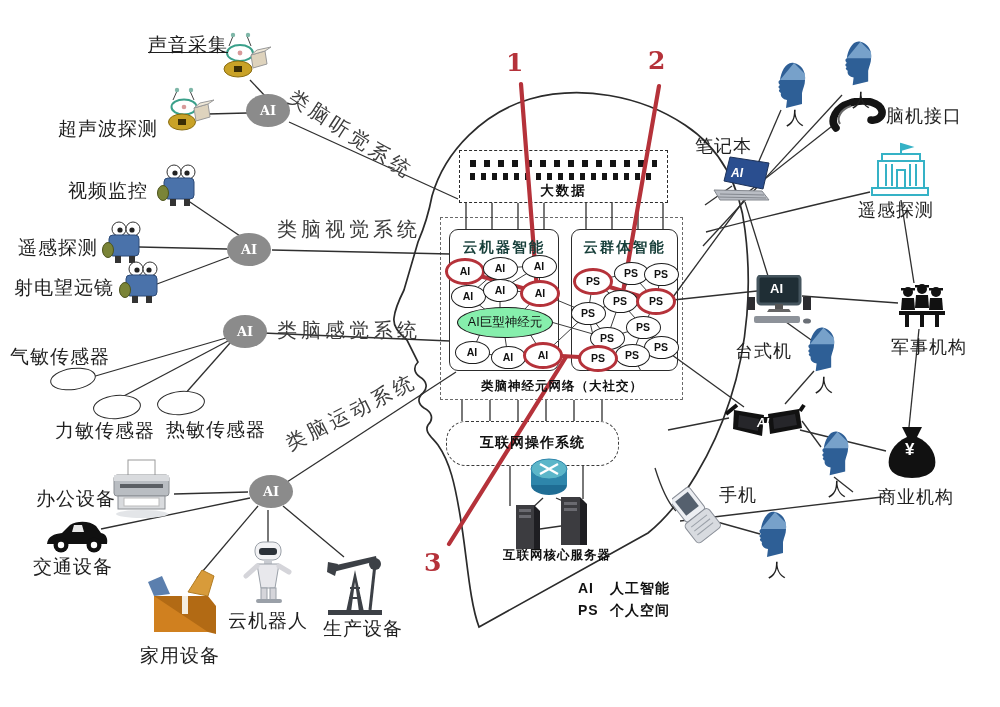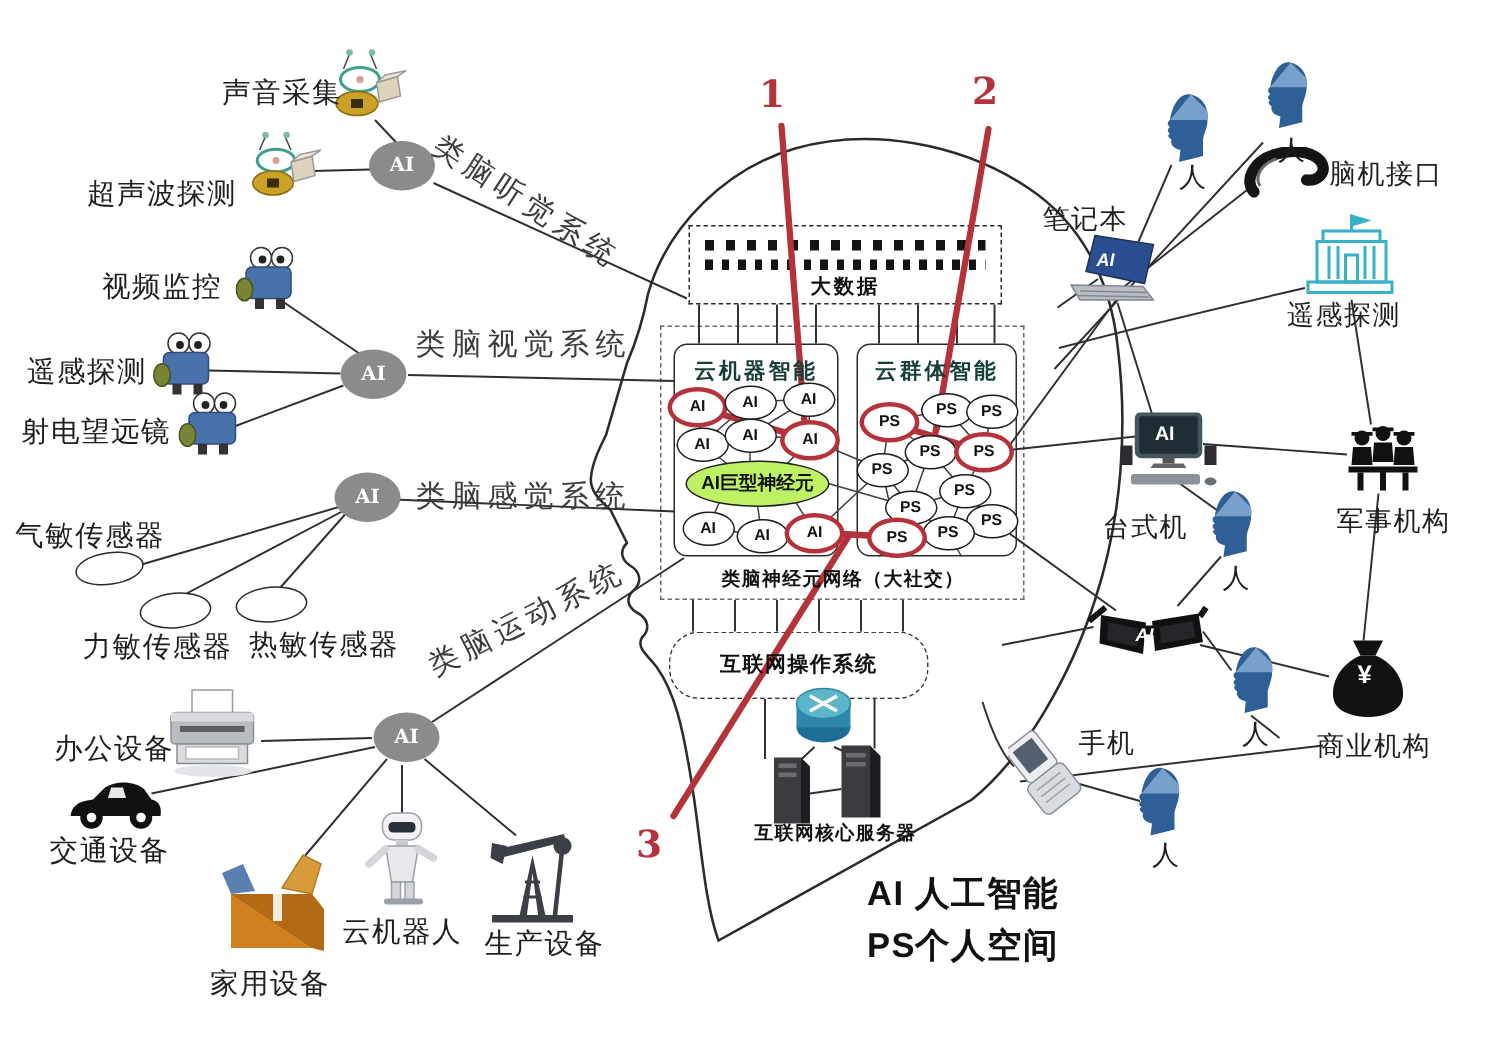"声音采集" div.lbl { text-decoration: none -> underline; top: 49px -> 32px }
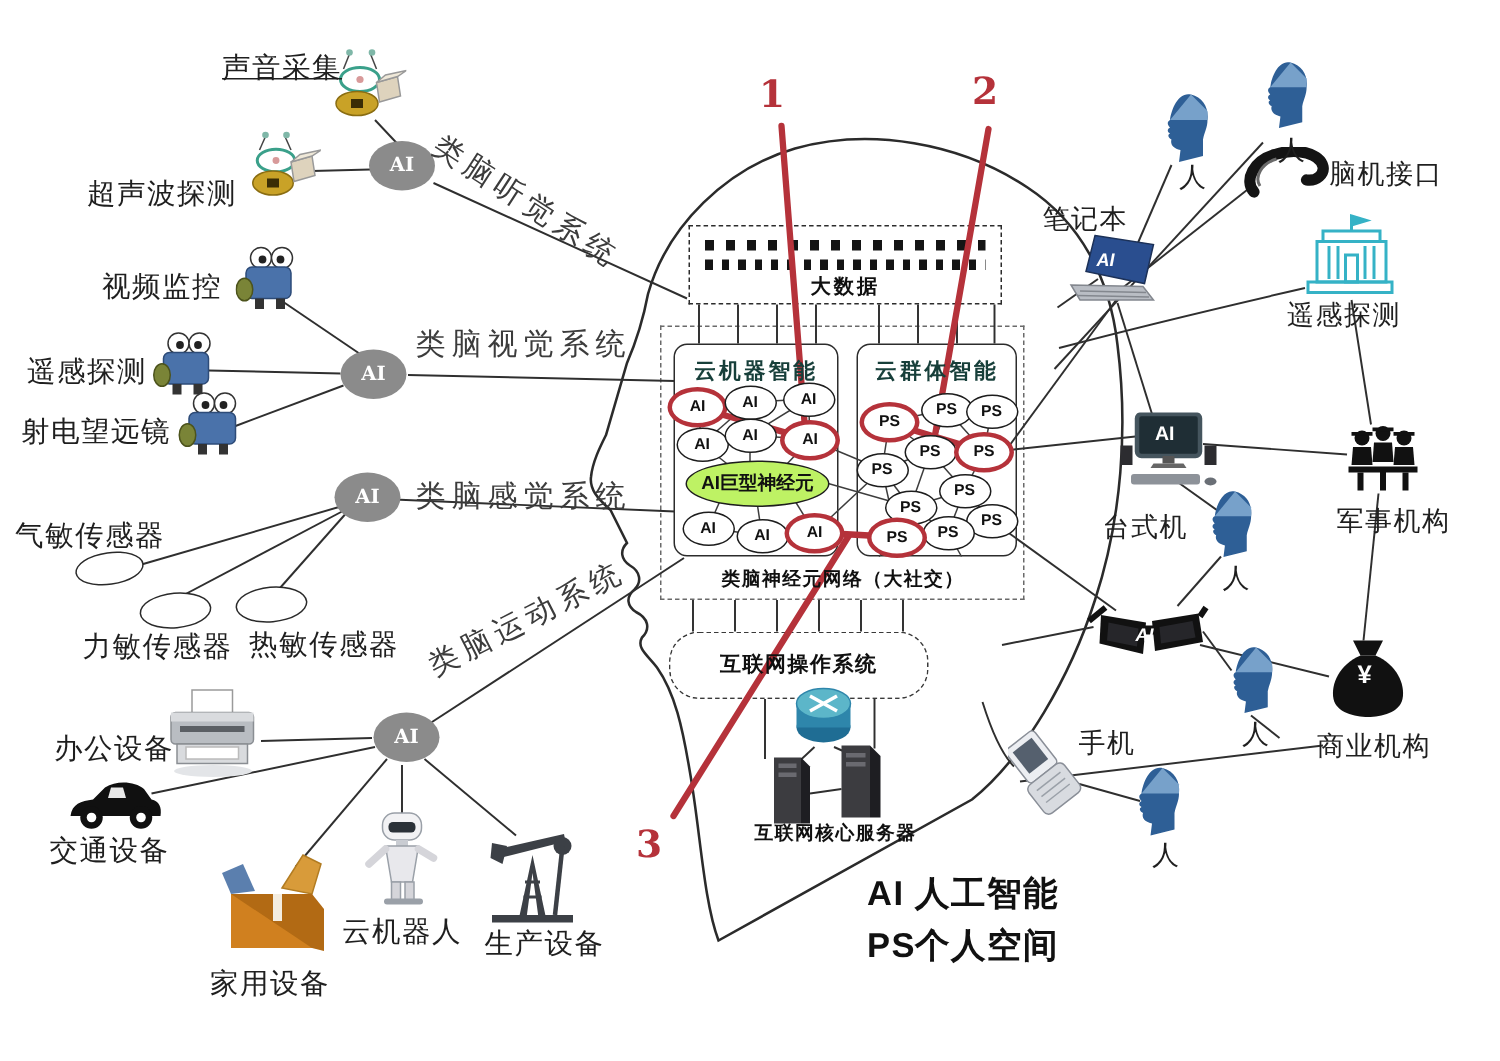"AI巨型神经元" .bignode { background: #bef264 -> #86efac; font-weight: bold -> normal }
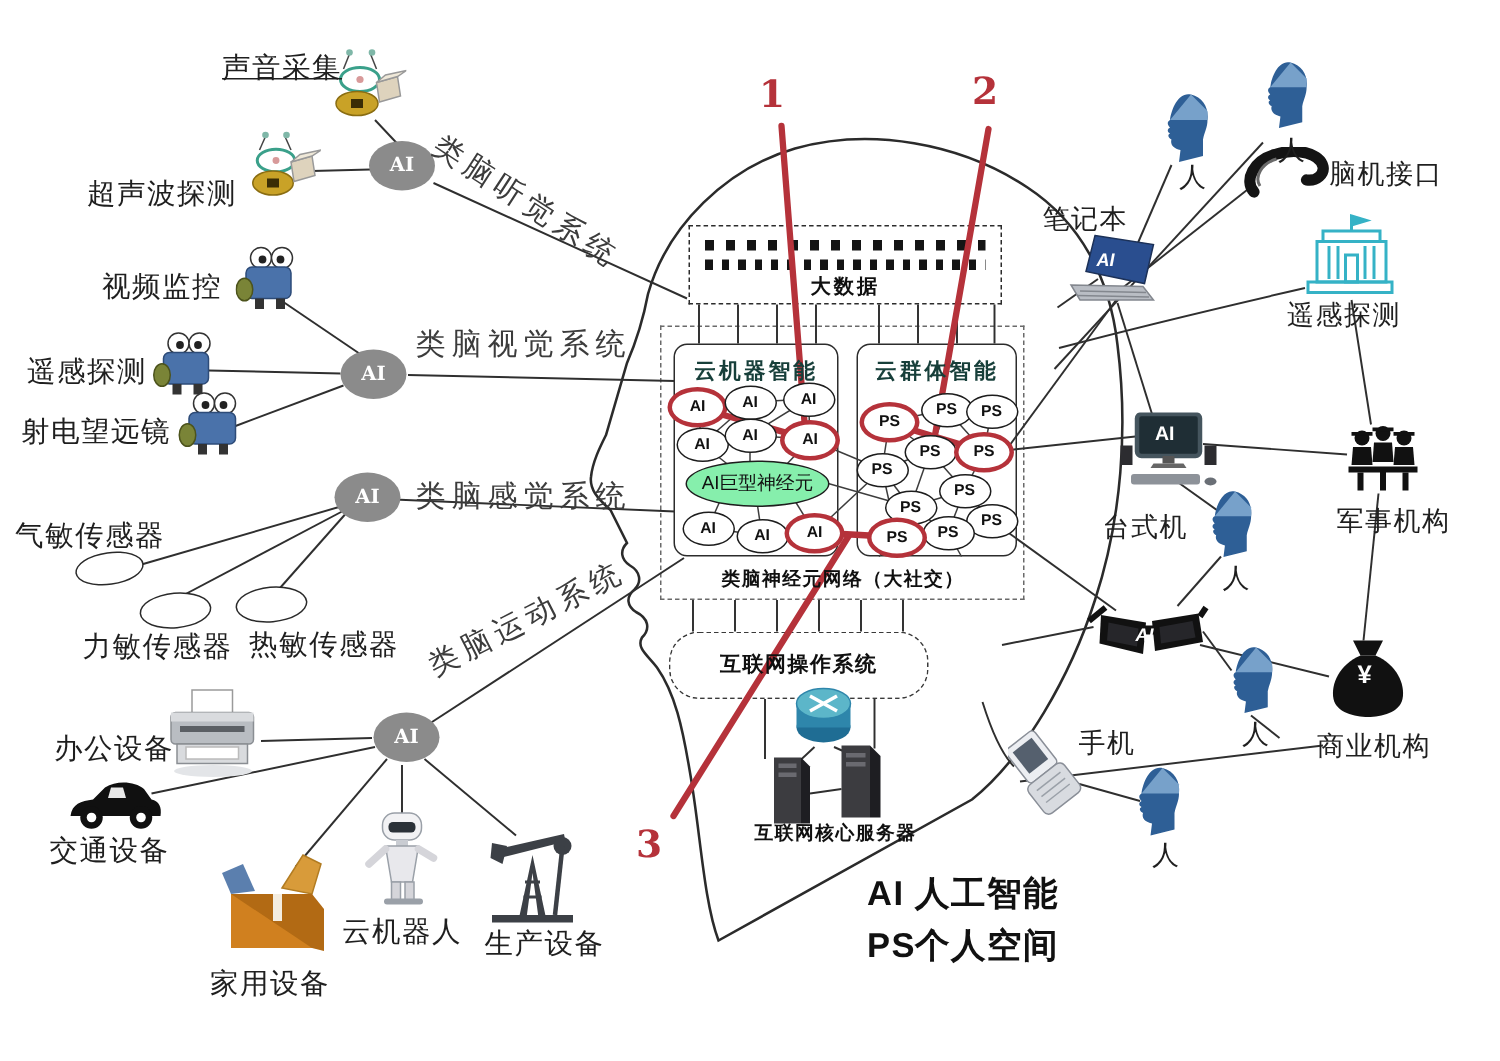"AI 人工智能" .legend { font-size: 23px -> 14px }
